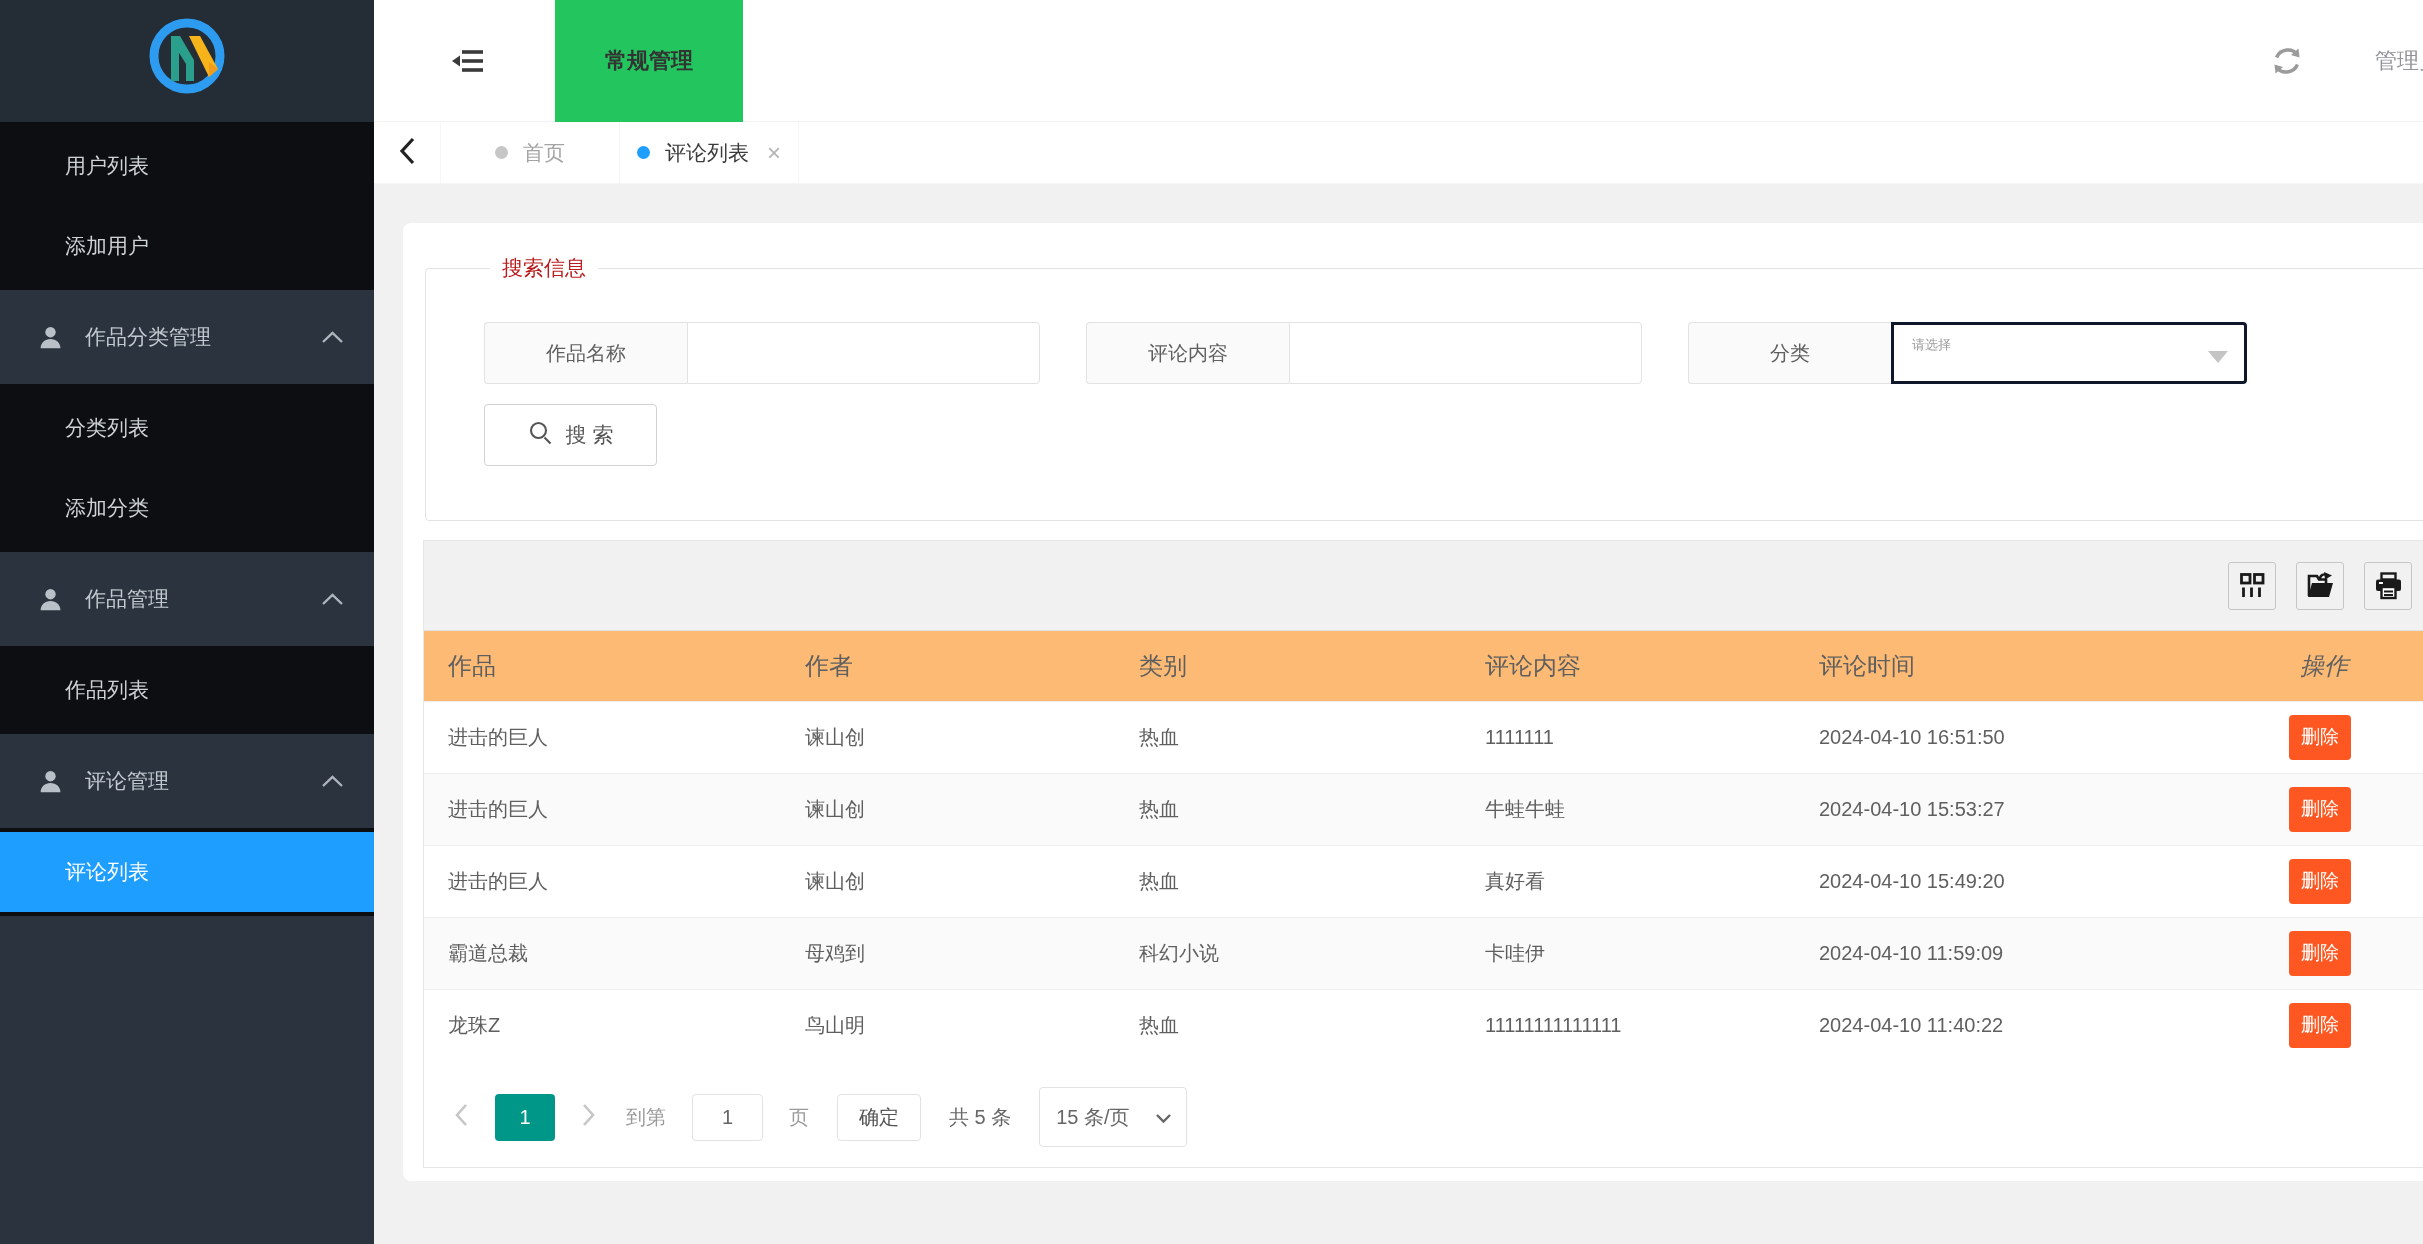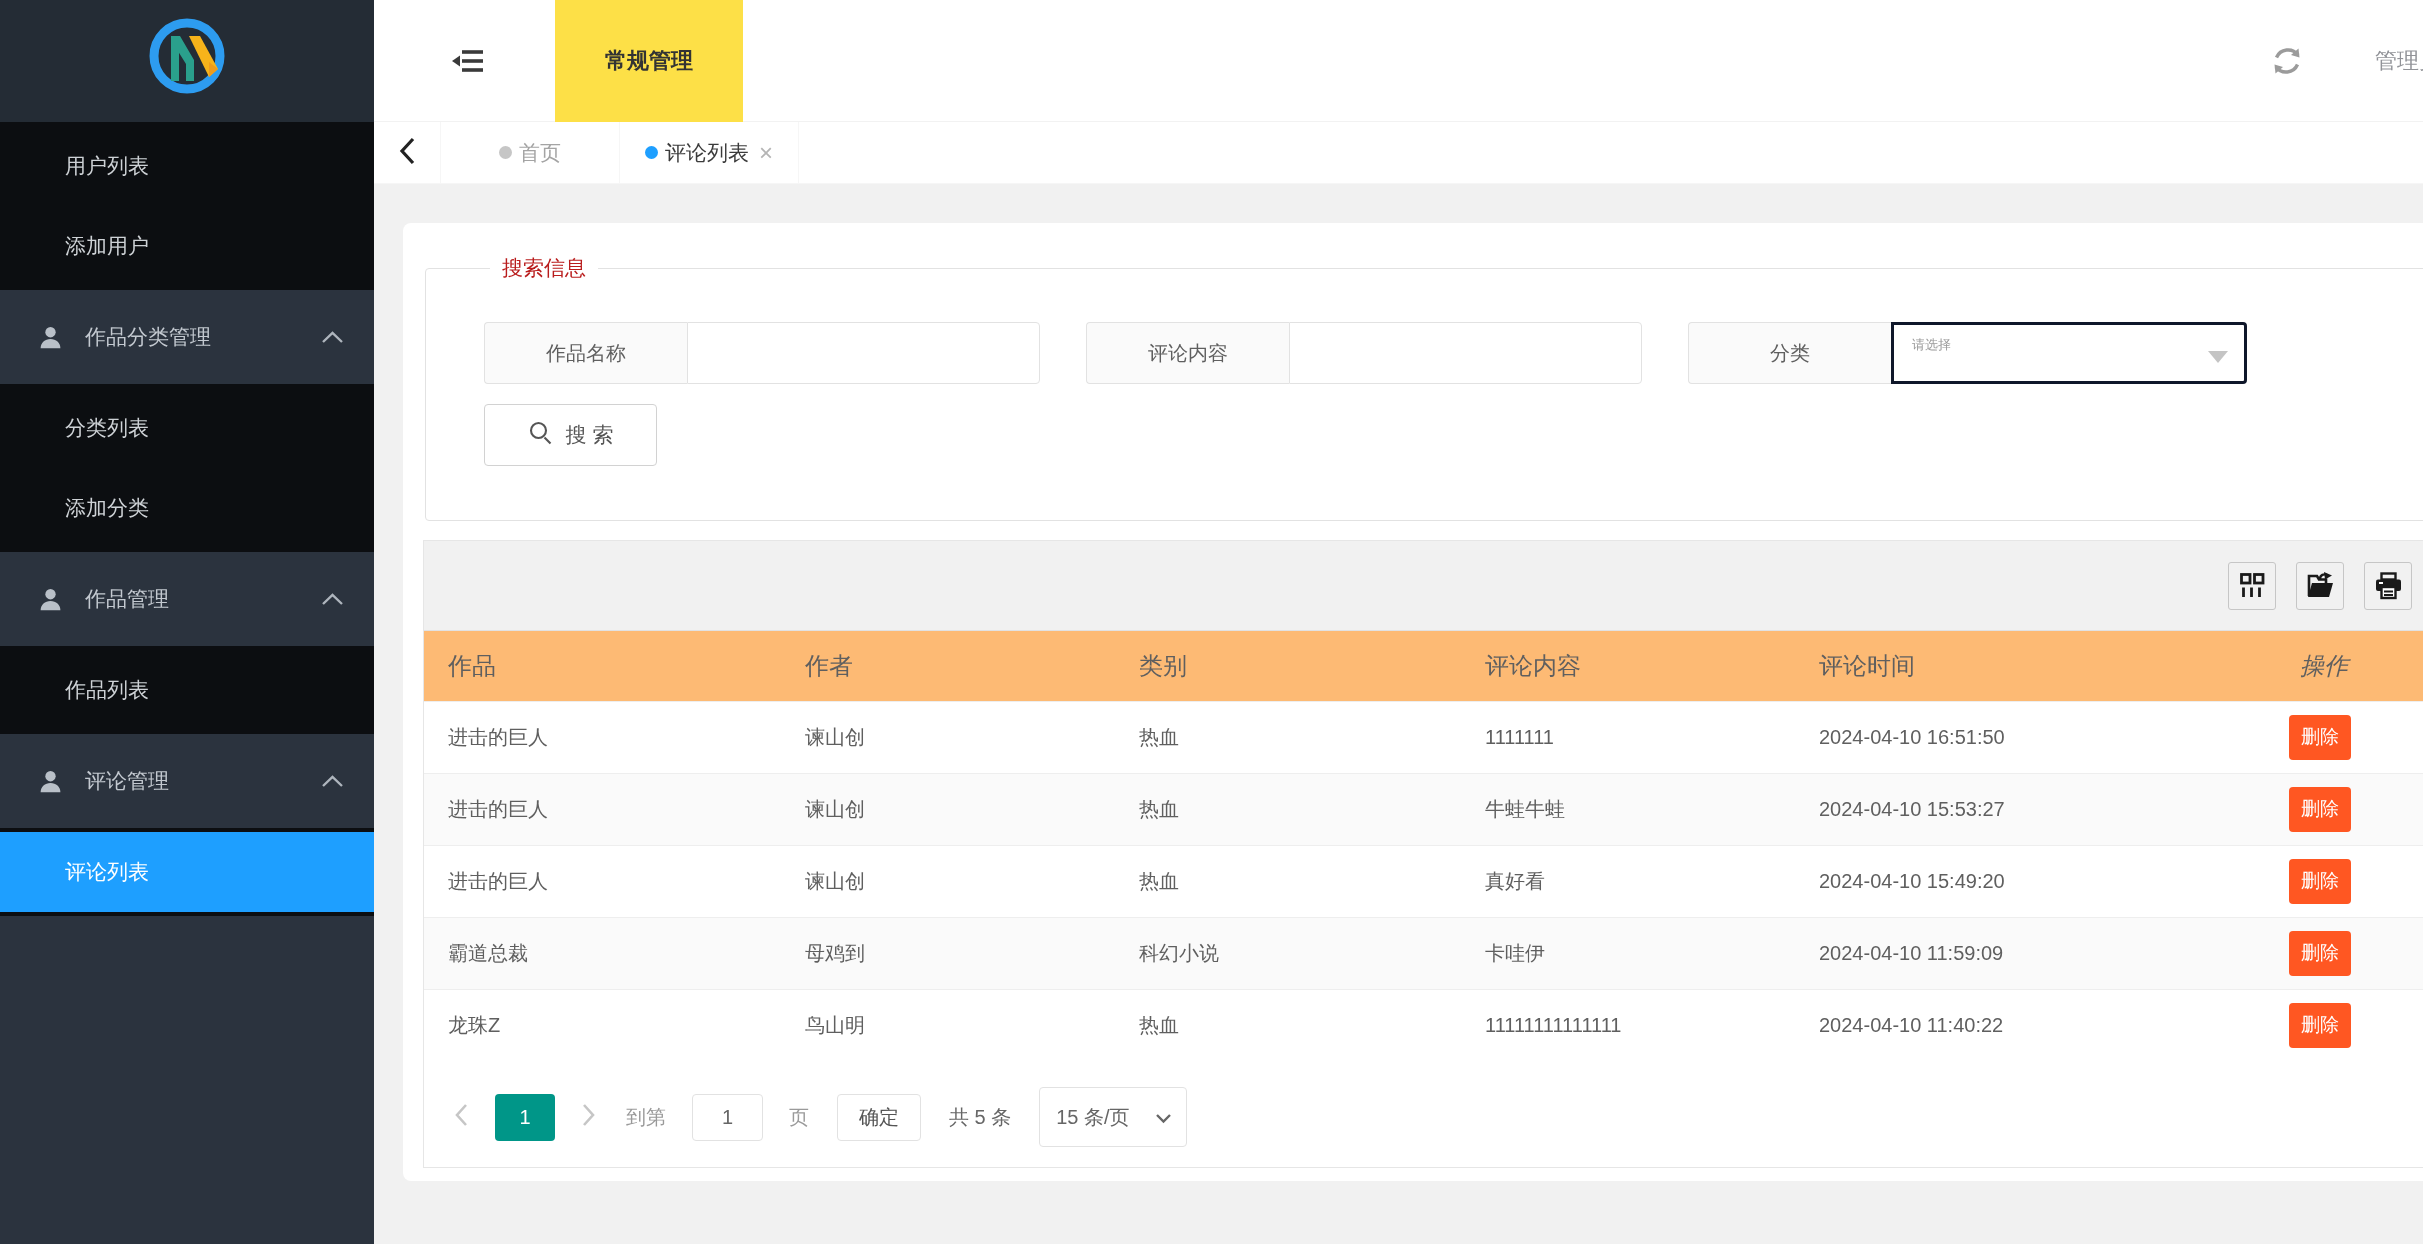"常规管理" .top-tab { background: #fde047 -> #22c55e }
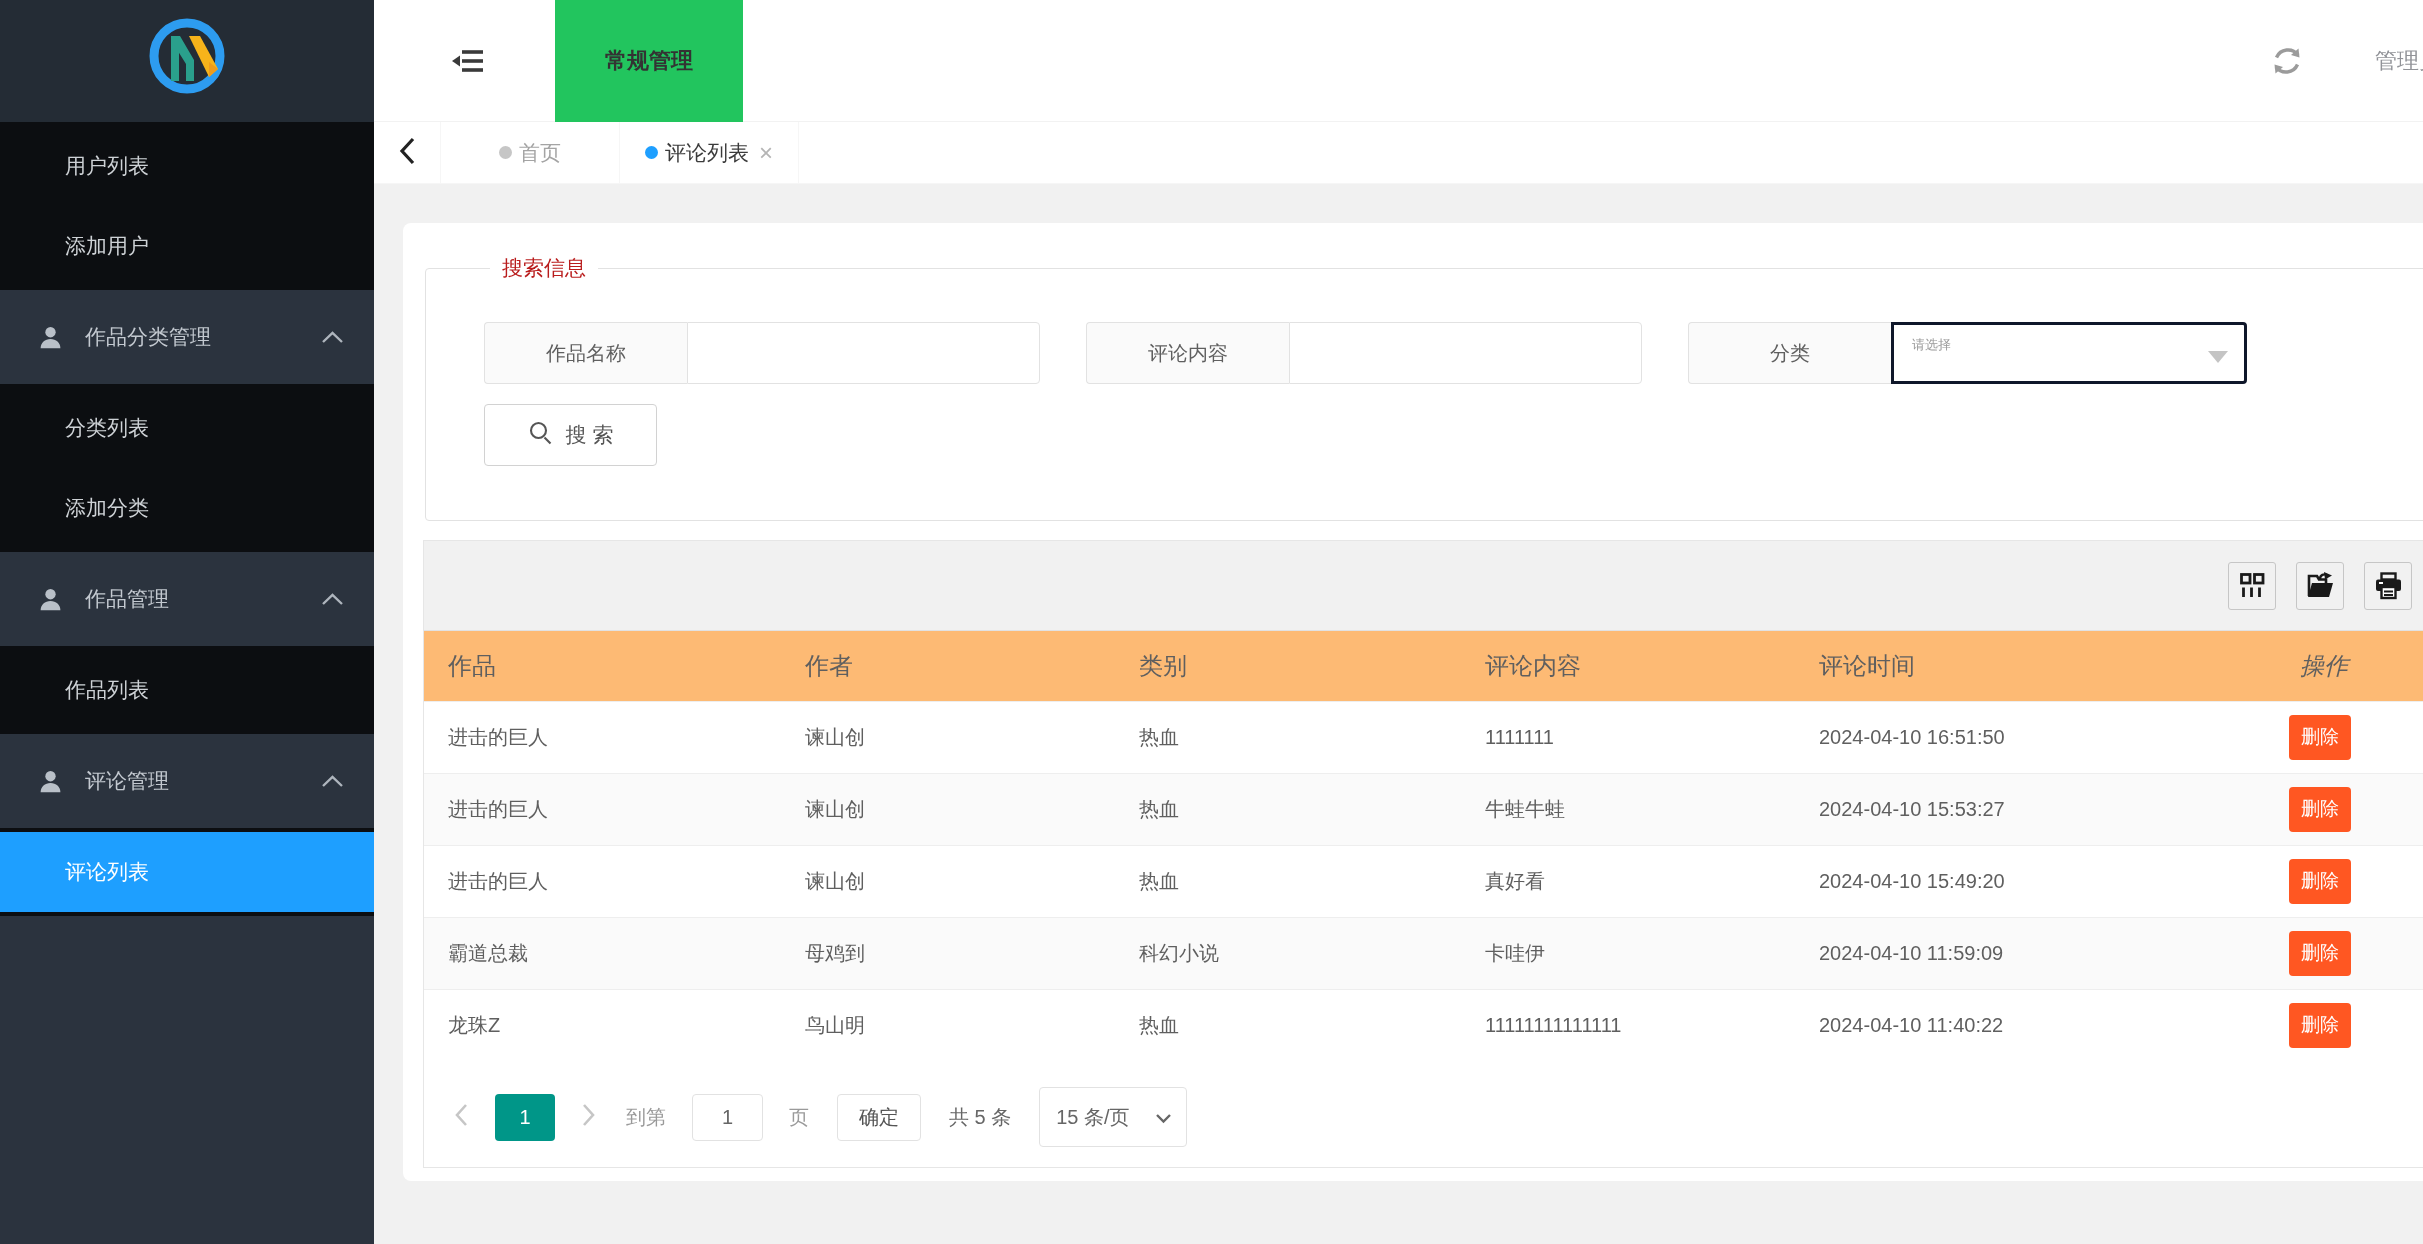"首页" .page-tab { gap: 7px -> 15px }
